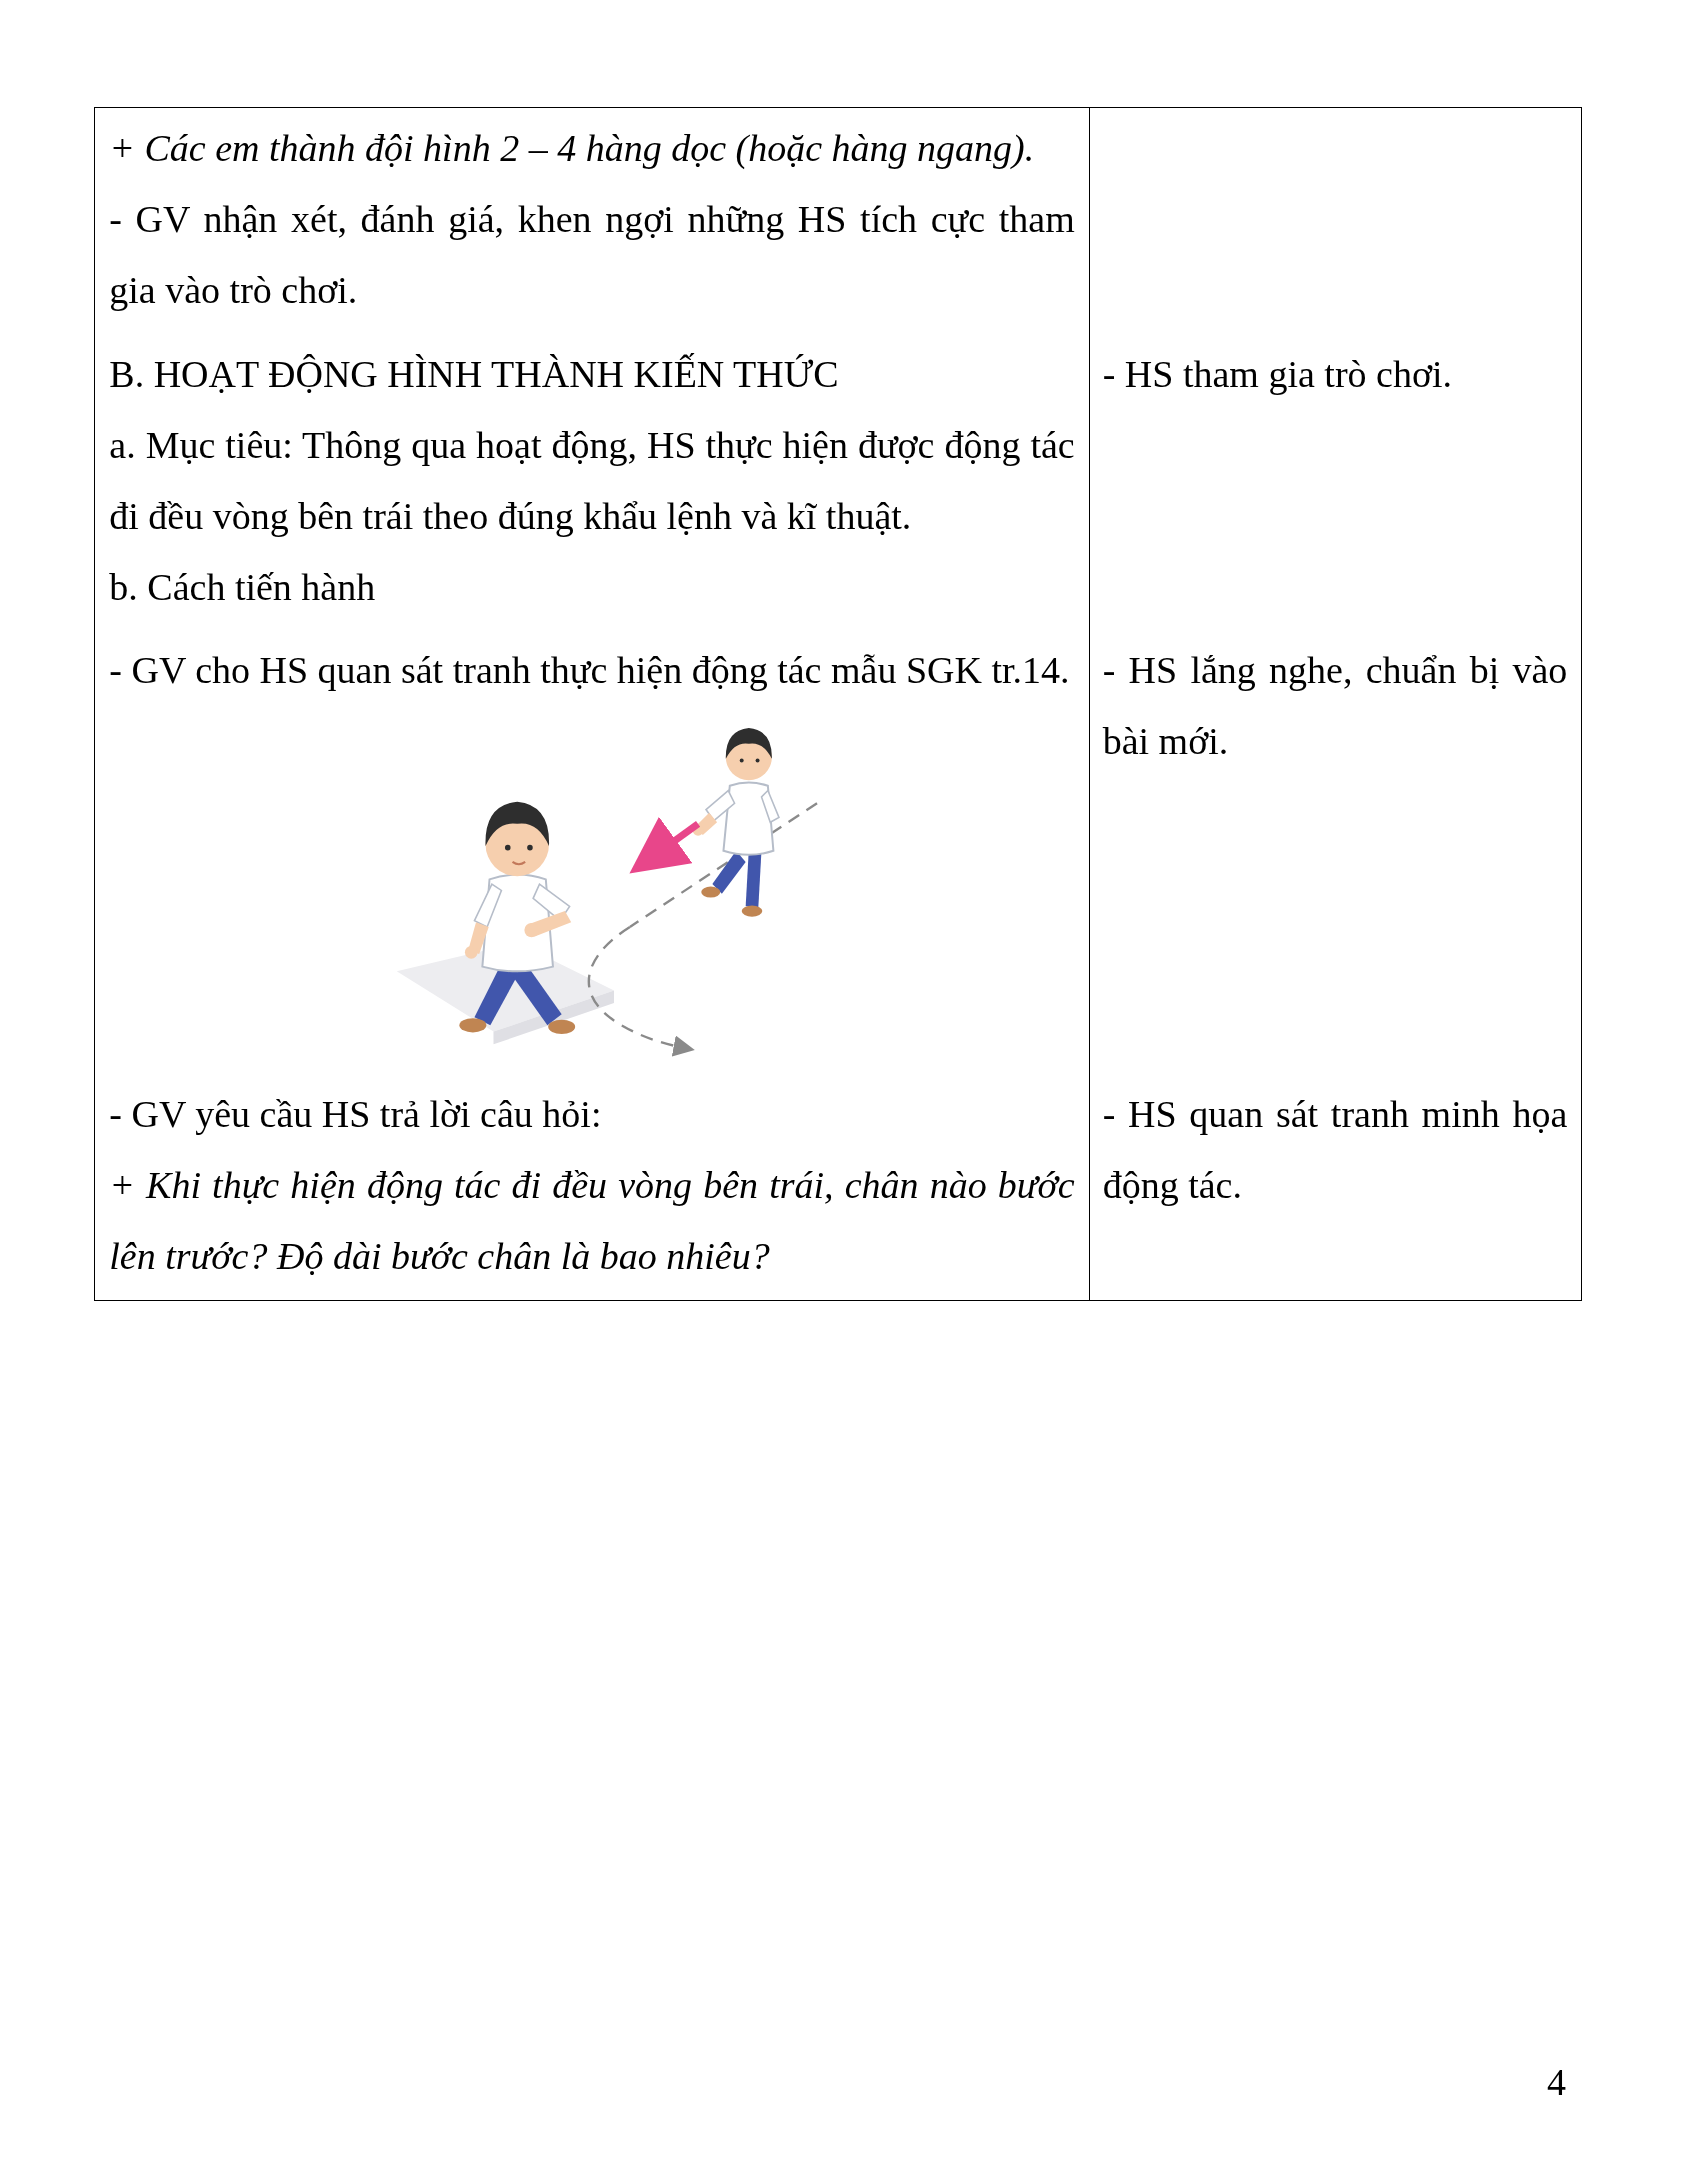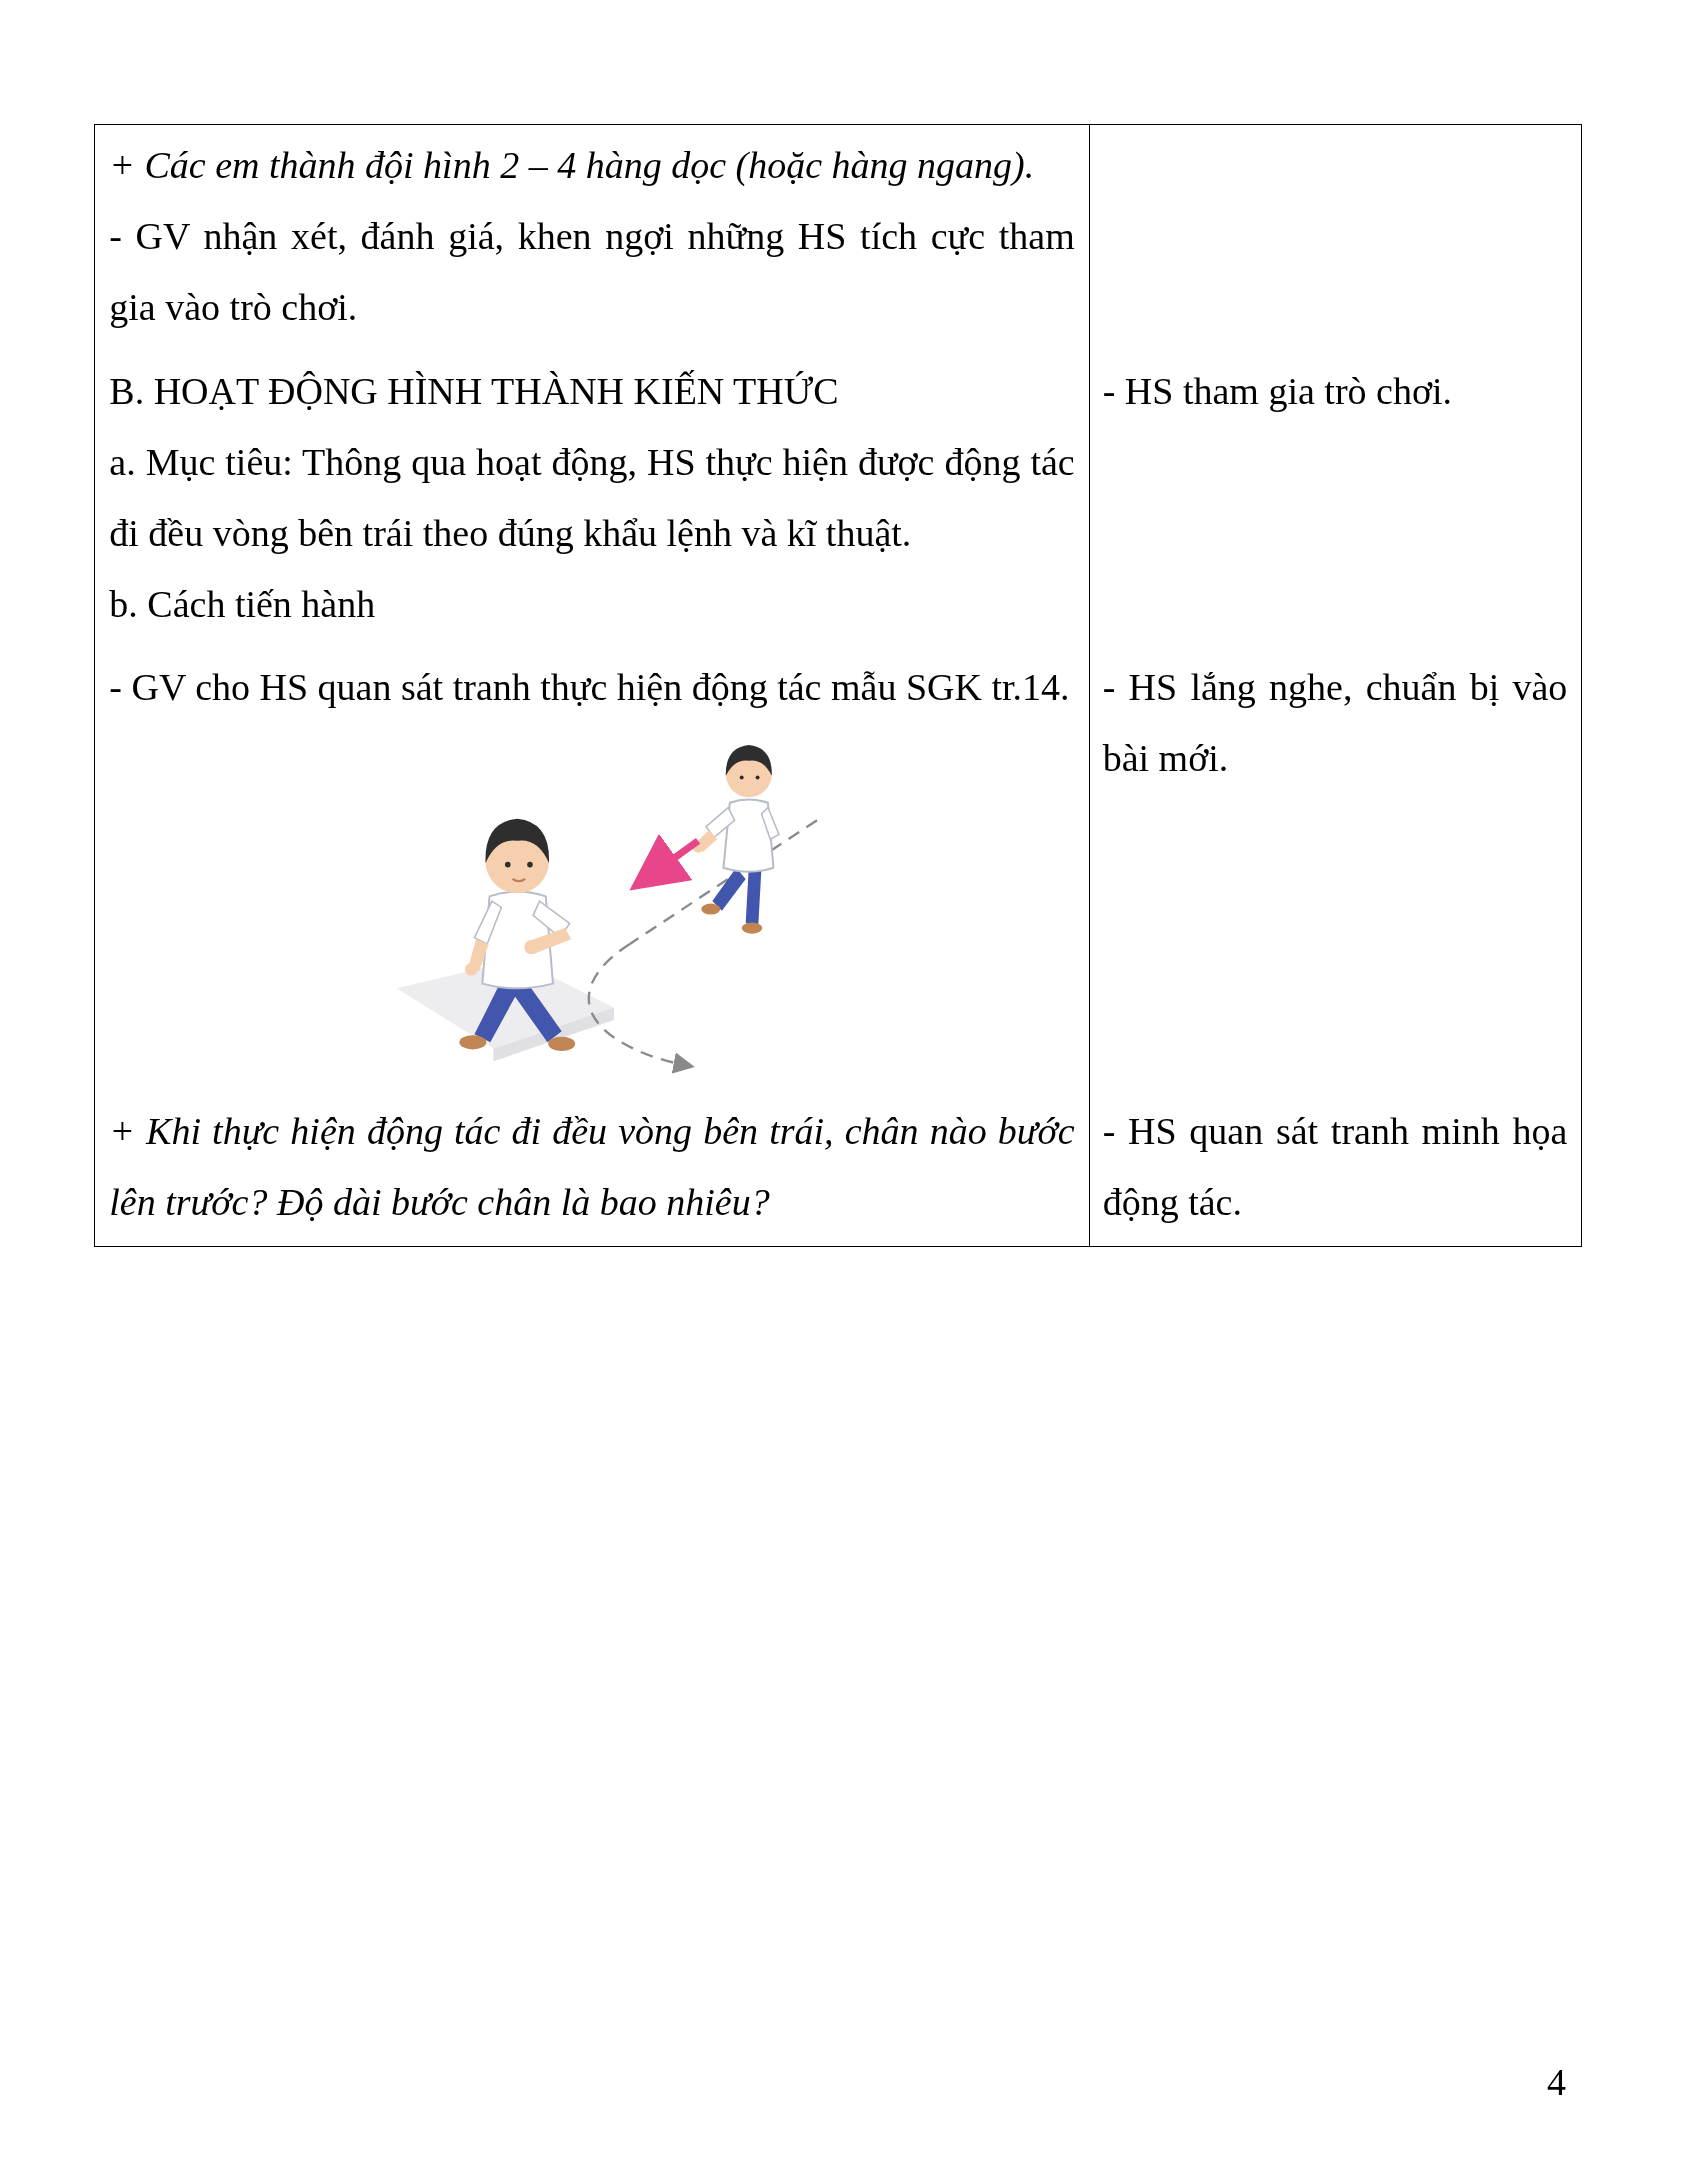"+ Các em thành đội" .doc-table { top: 124px -> 107px }
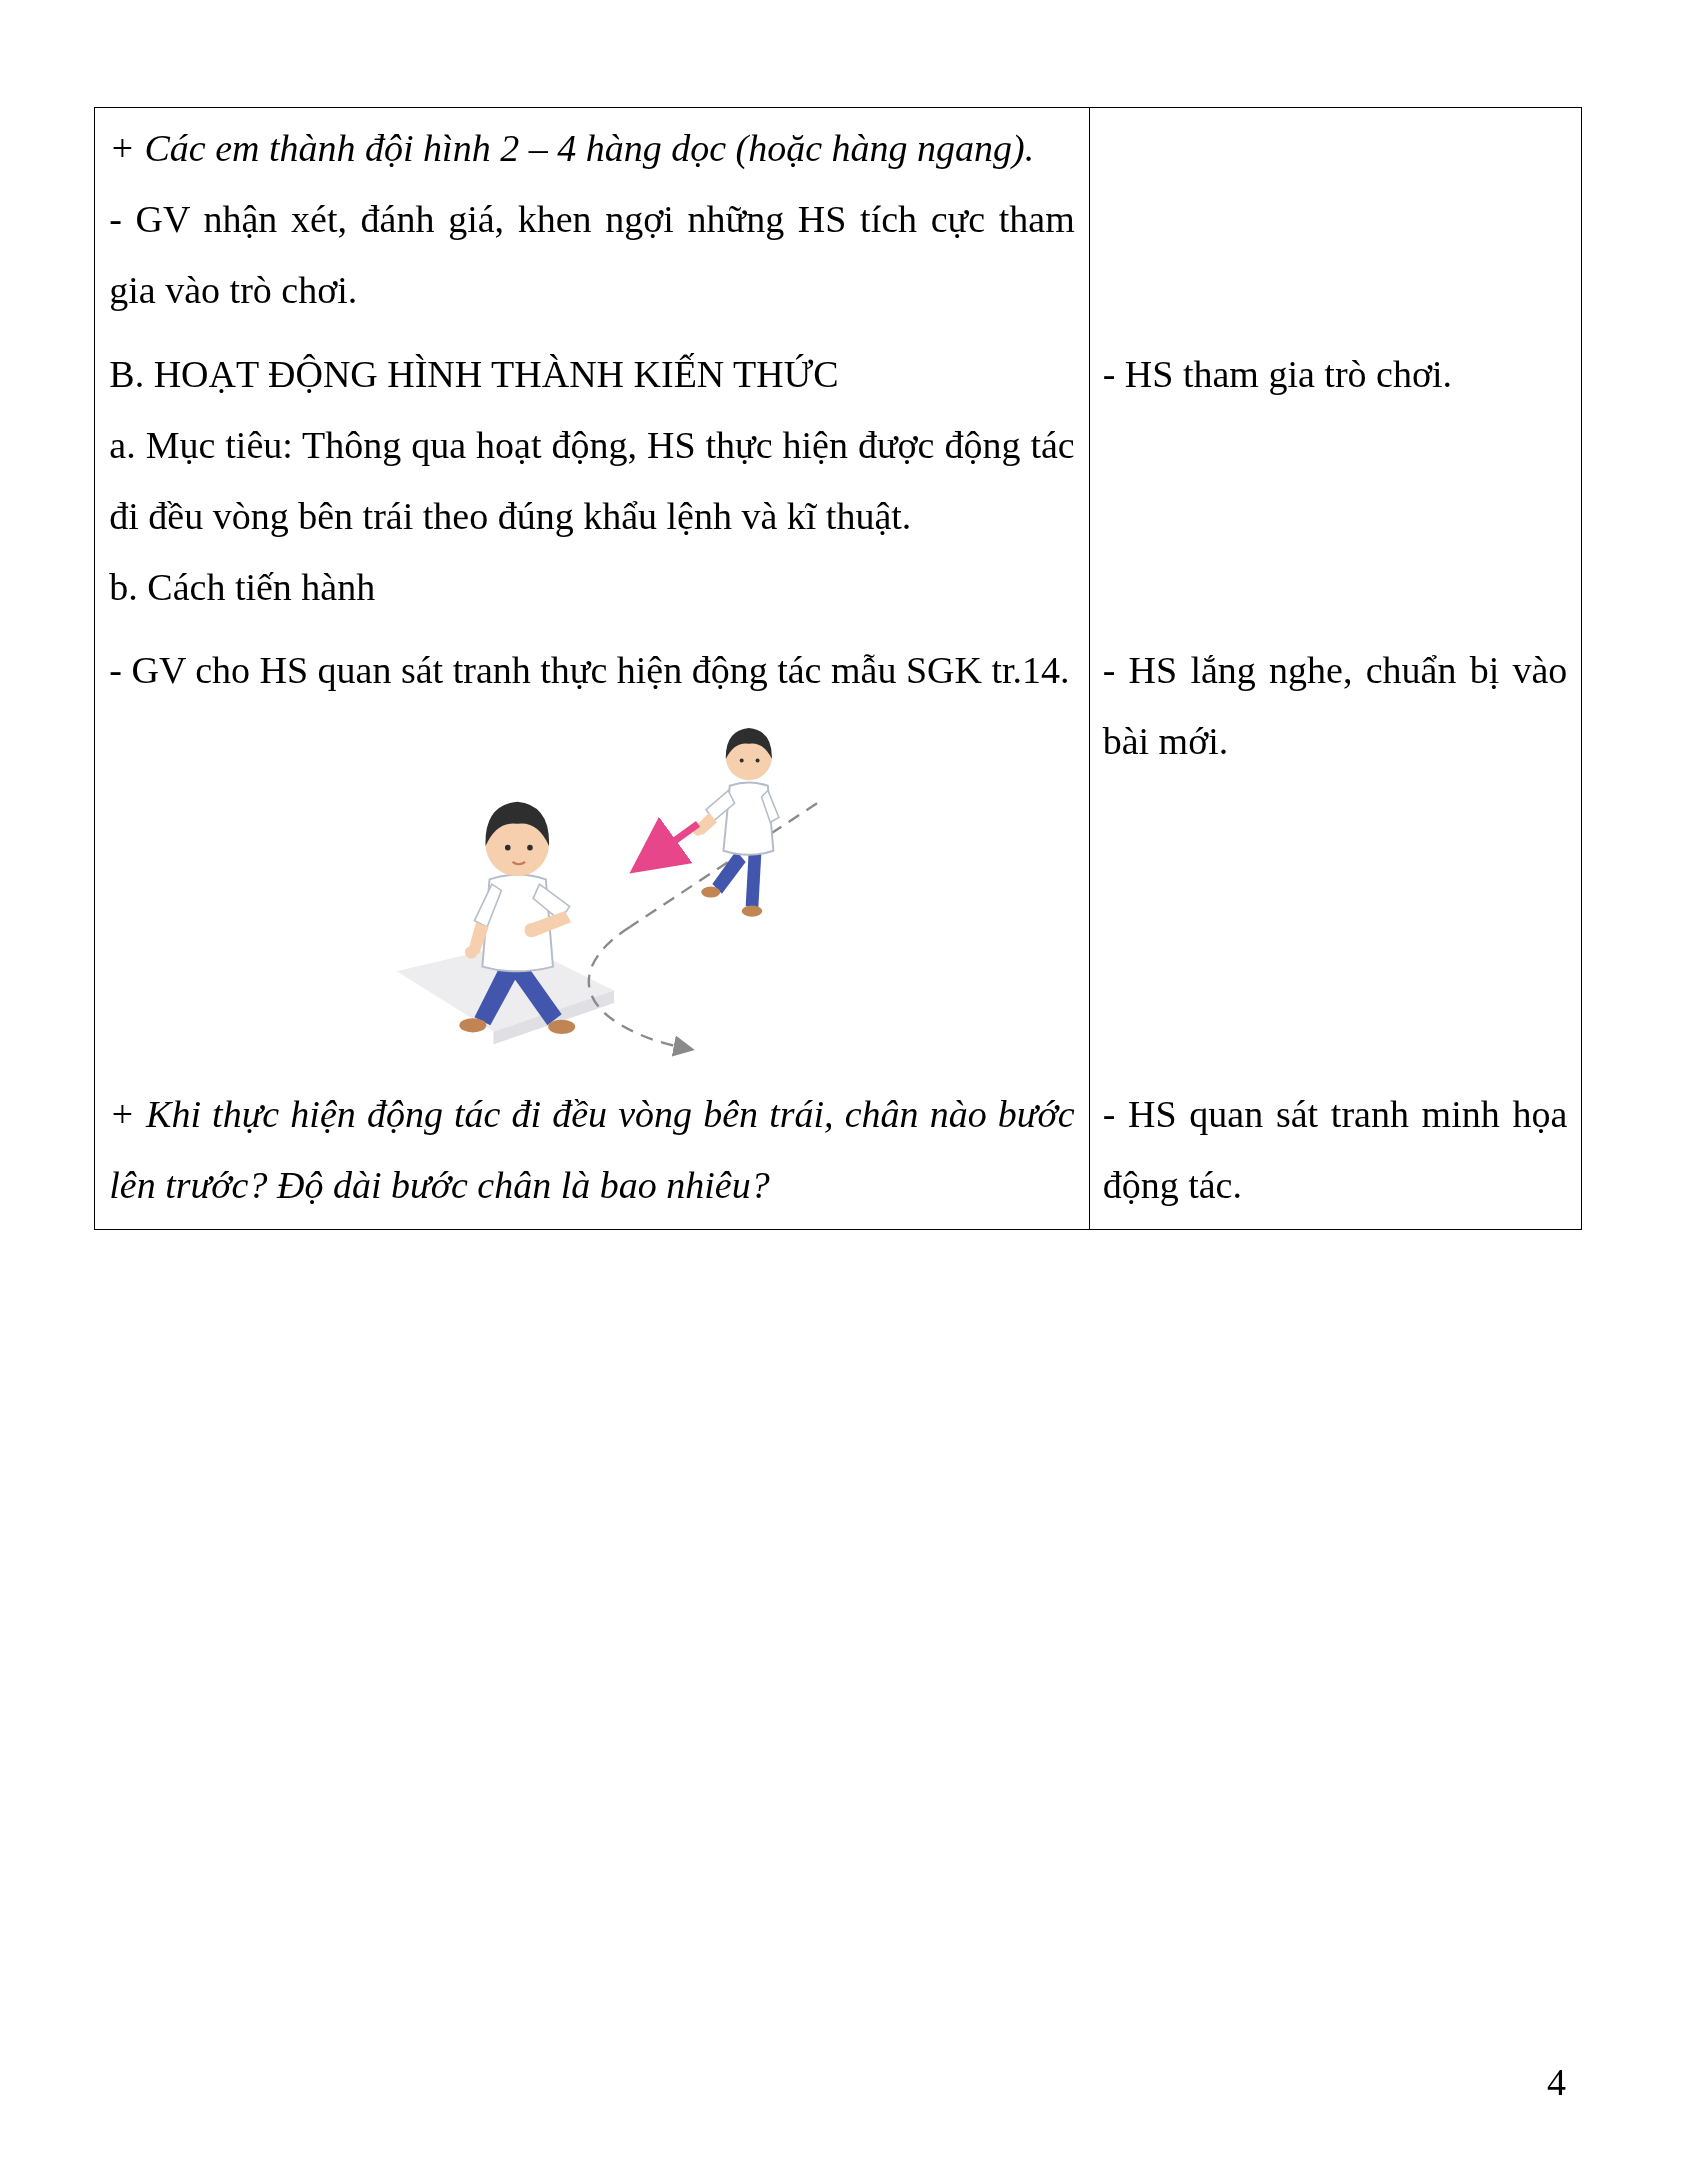"- GV yêu cầu HS" p.para { html: none -> <p>- GV yêu cầu HS trả lời câu hỏi:</p> }
